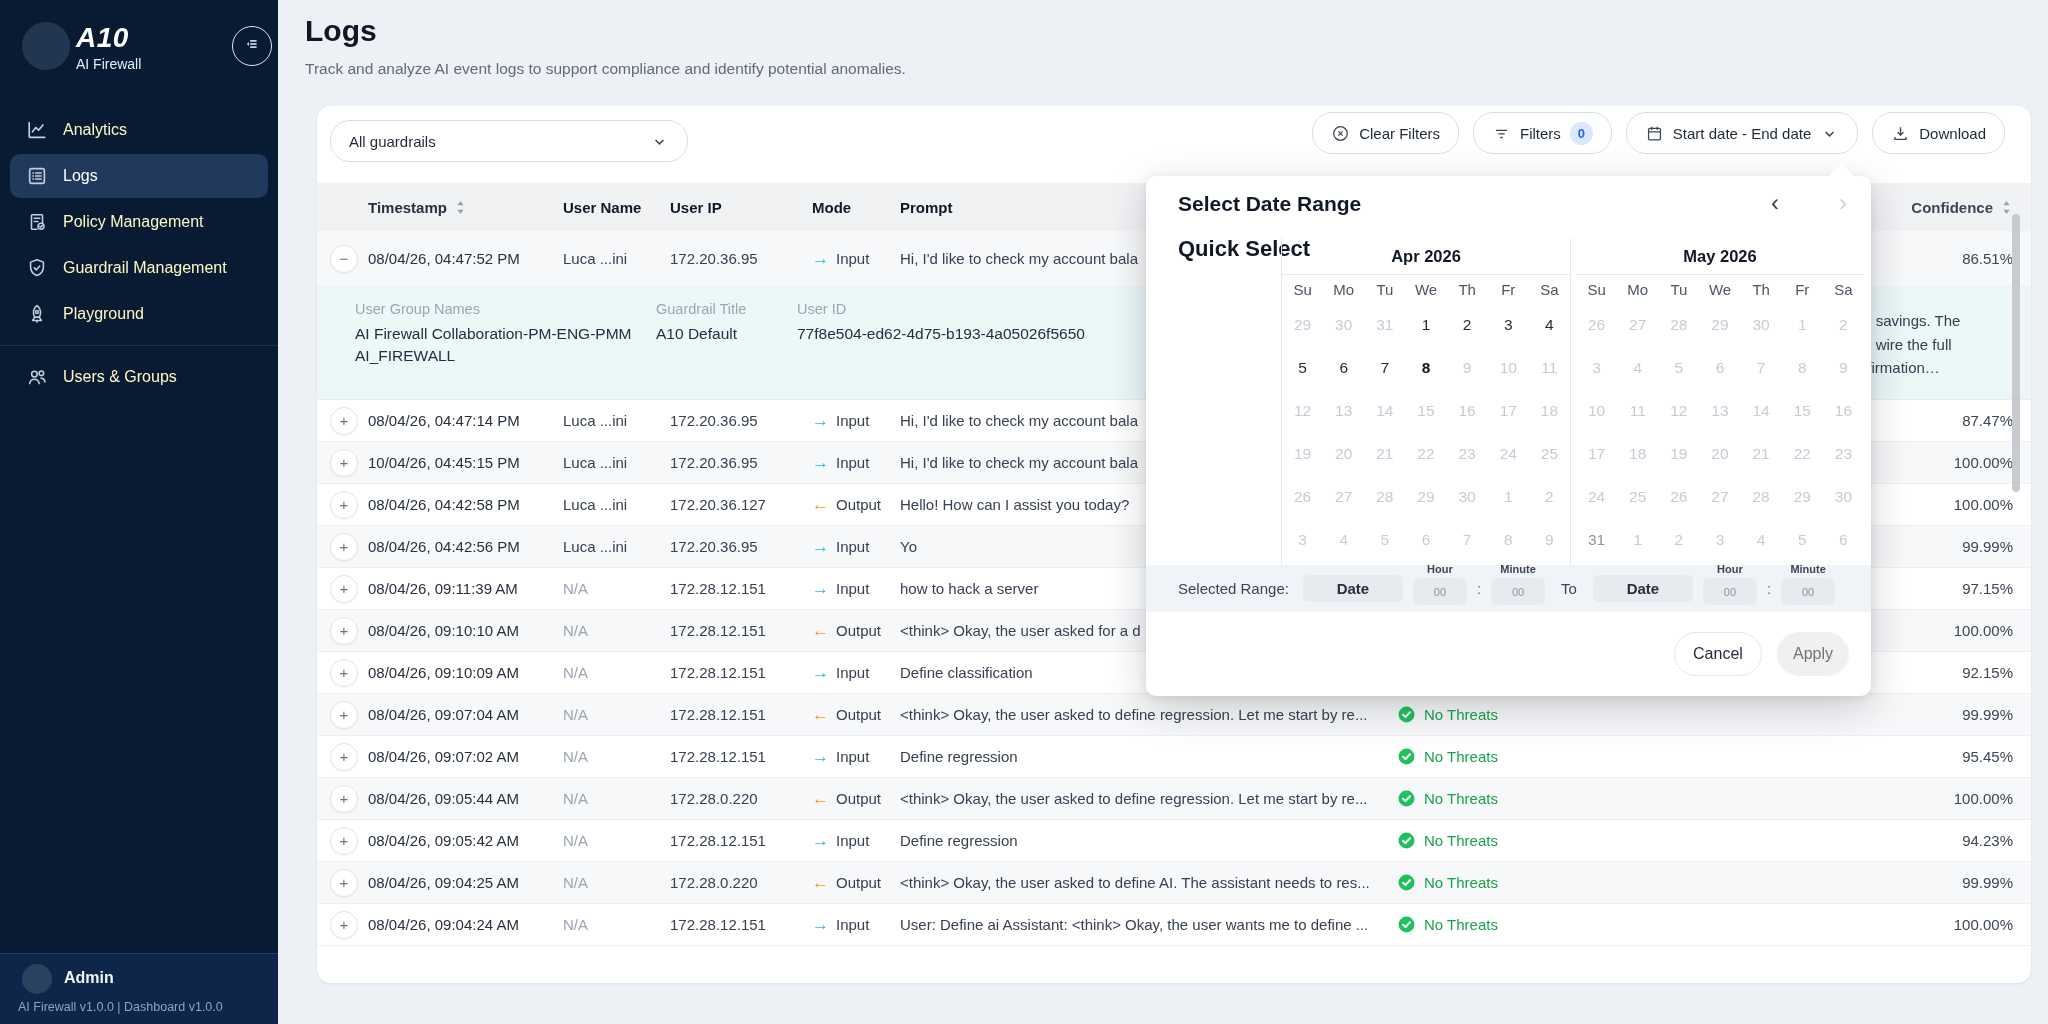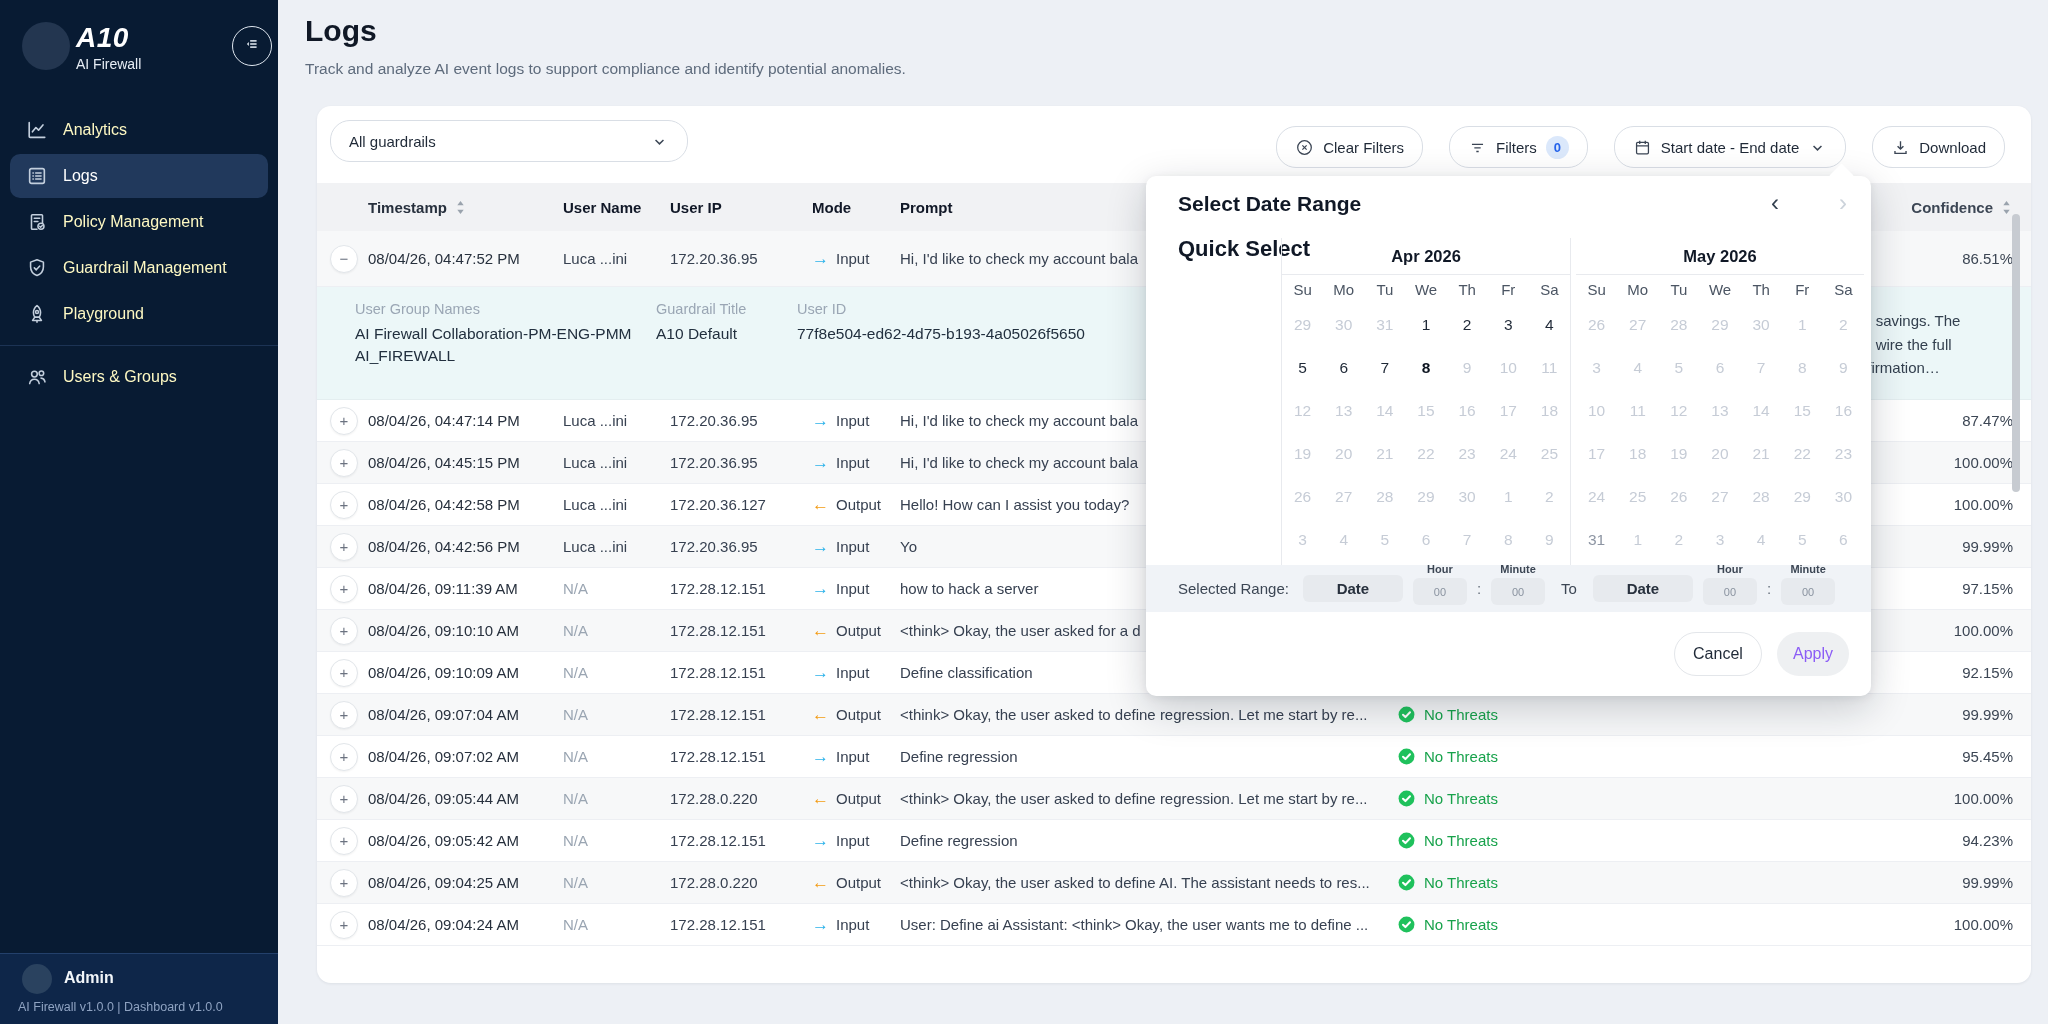"Clear Filters" .toolbar-right { gap: 26px -> 14px; top: 20px -> 6px }
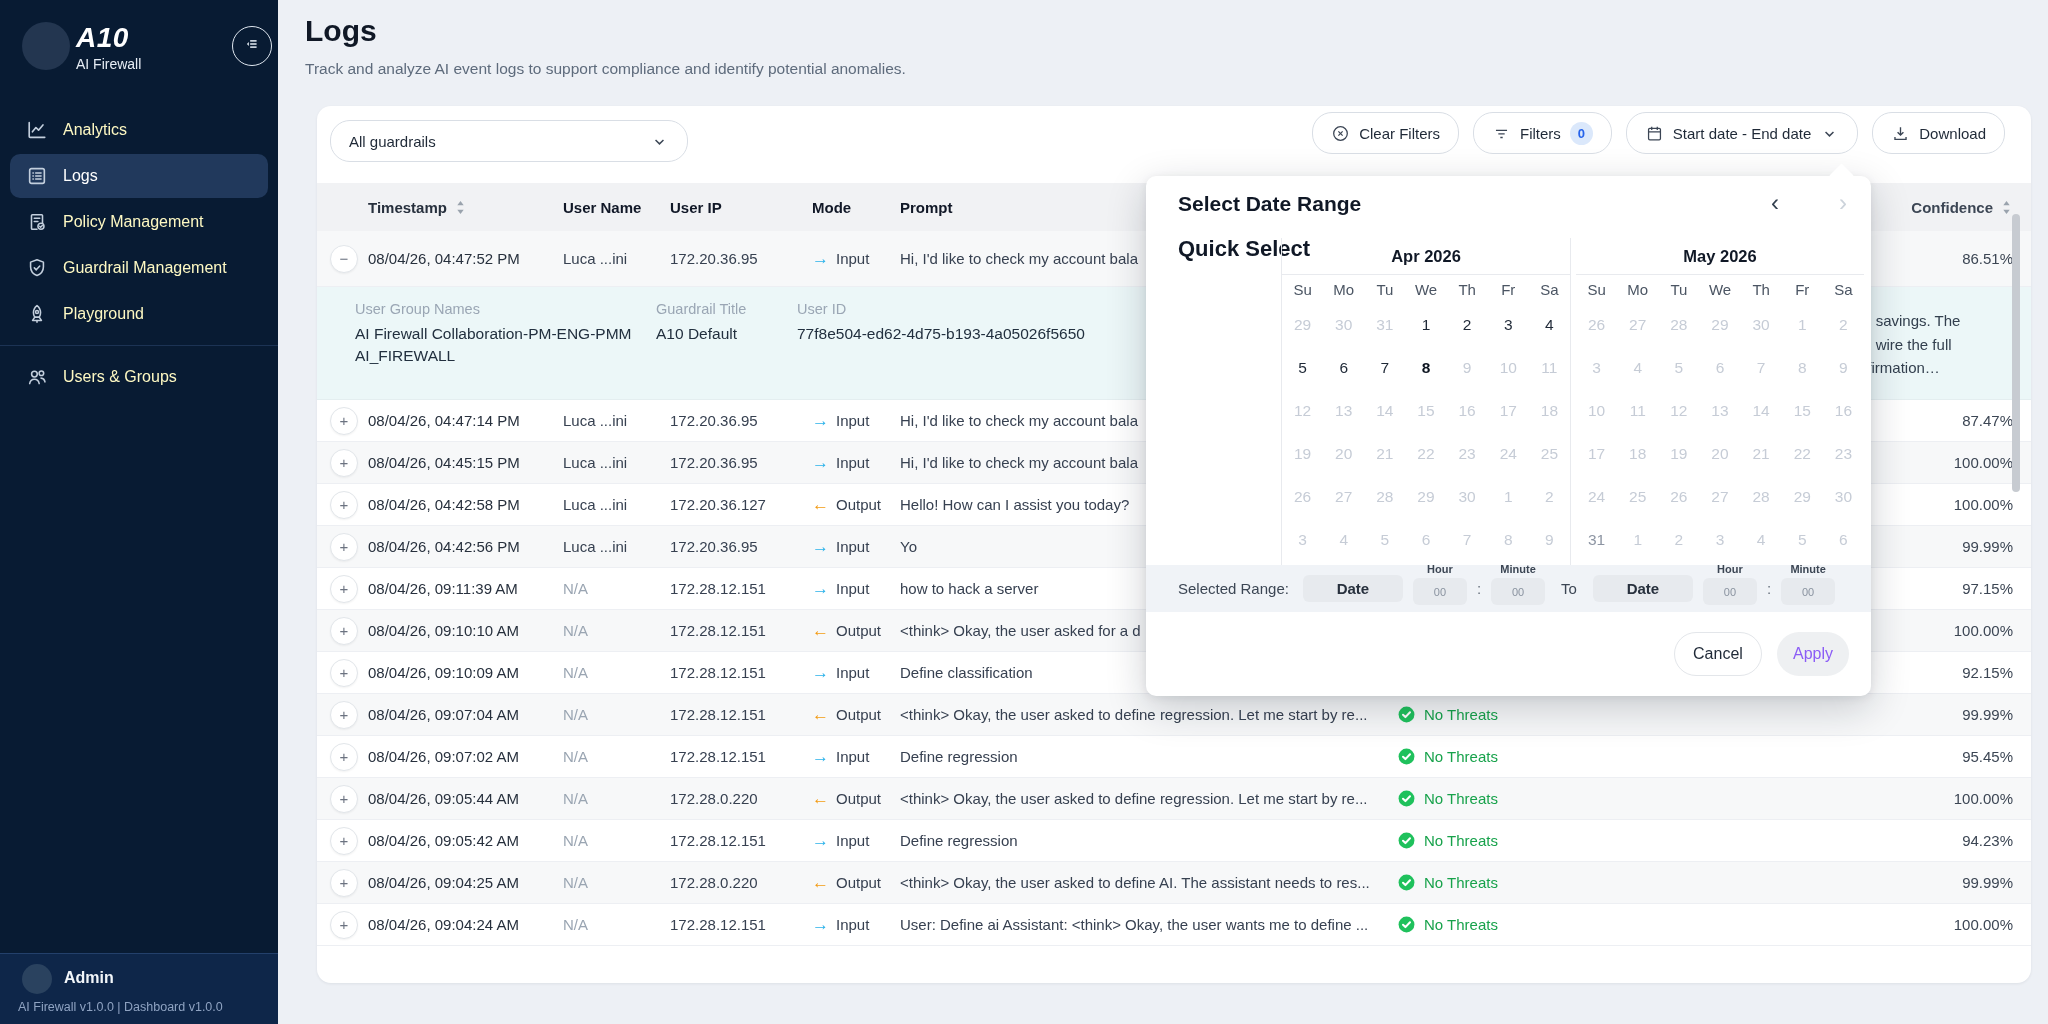"08/04/26, 04:45:15 PM" div.c-time { text: 08/04/26 -> 10/04/26 }
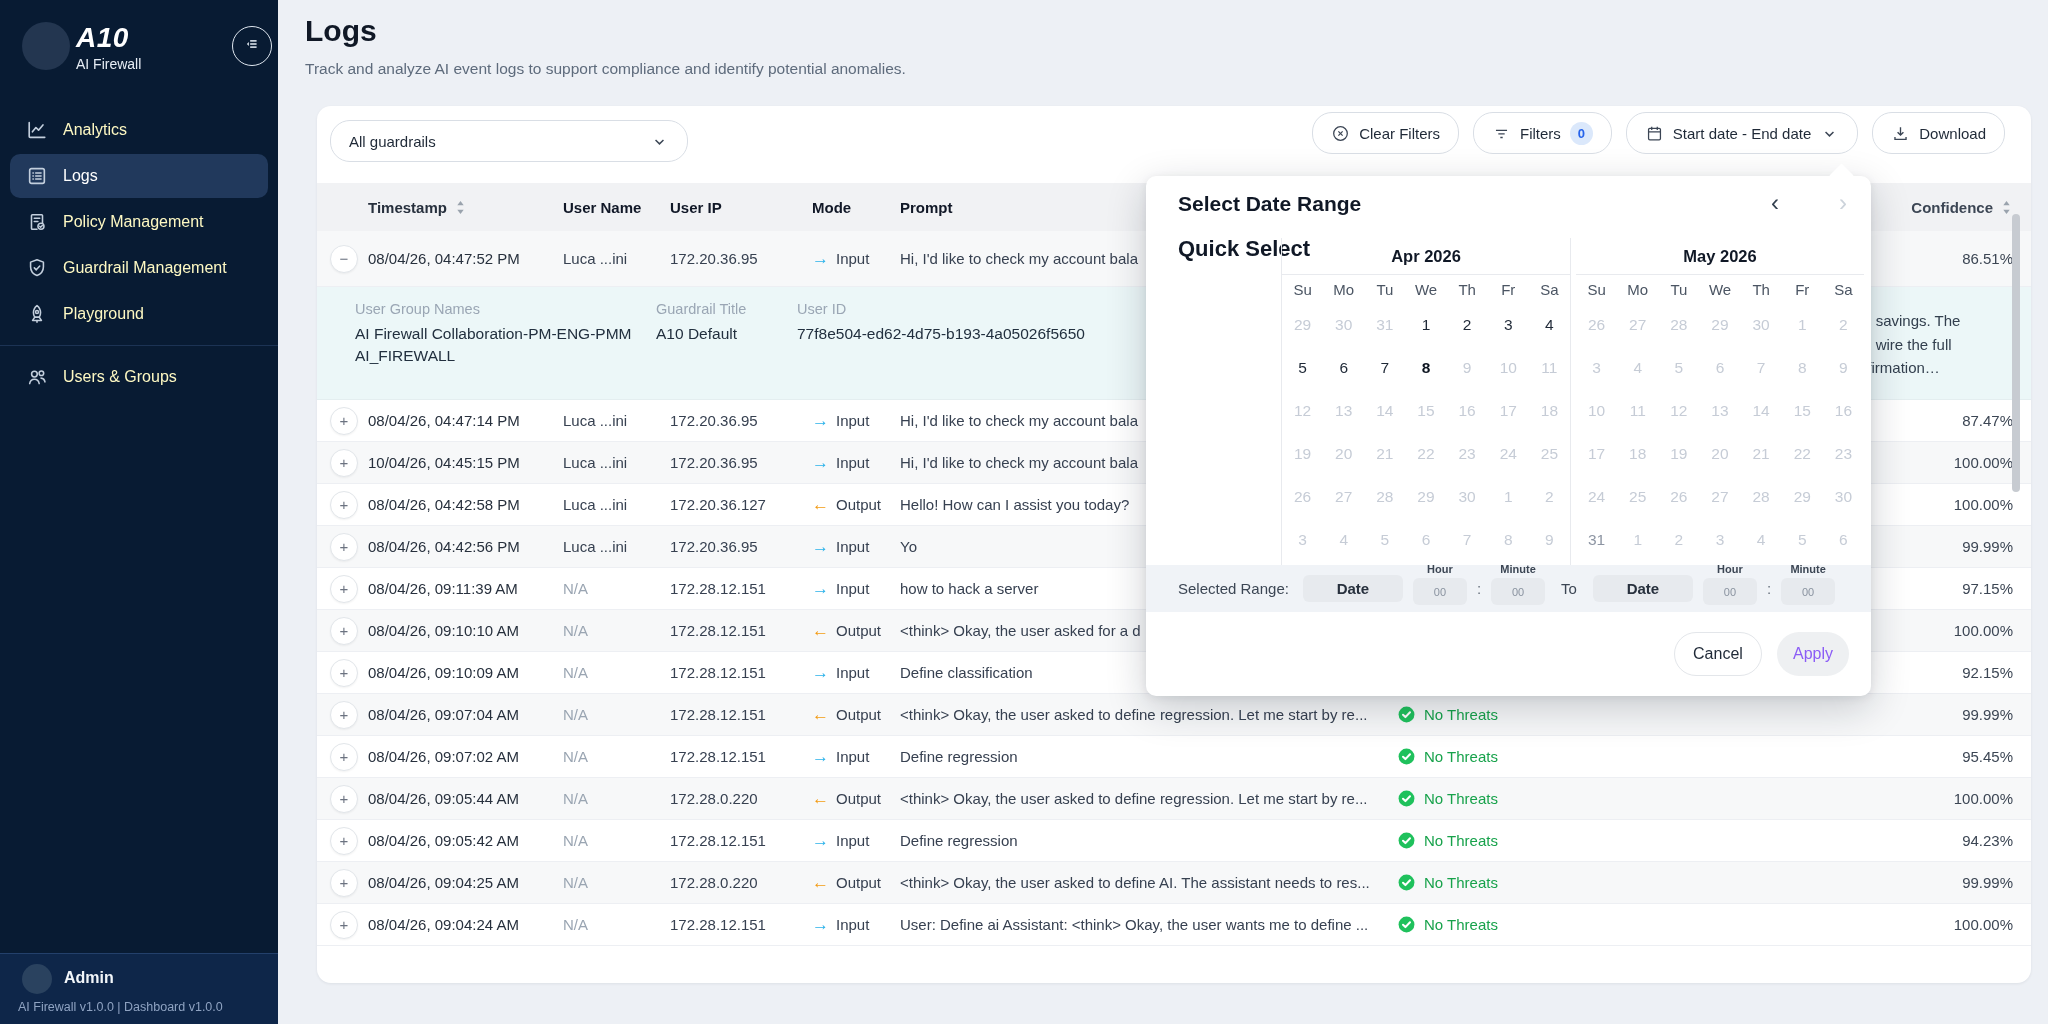"Apply" .btn-apply { color: #8b5cf6 -> #737373 }
